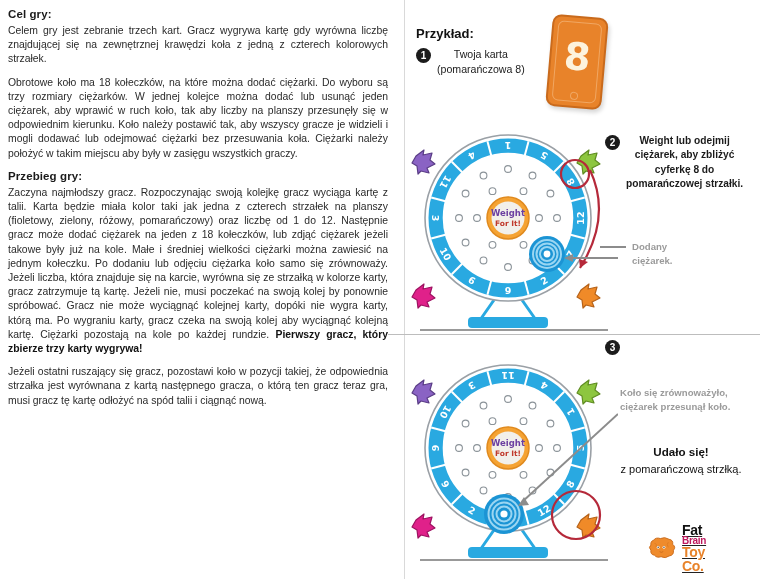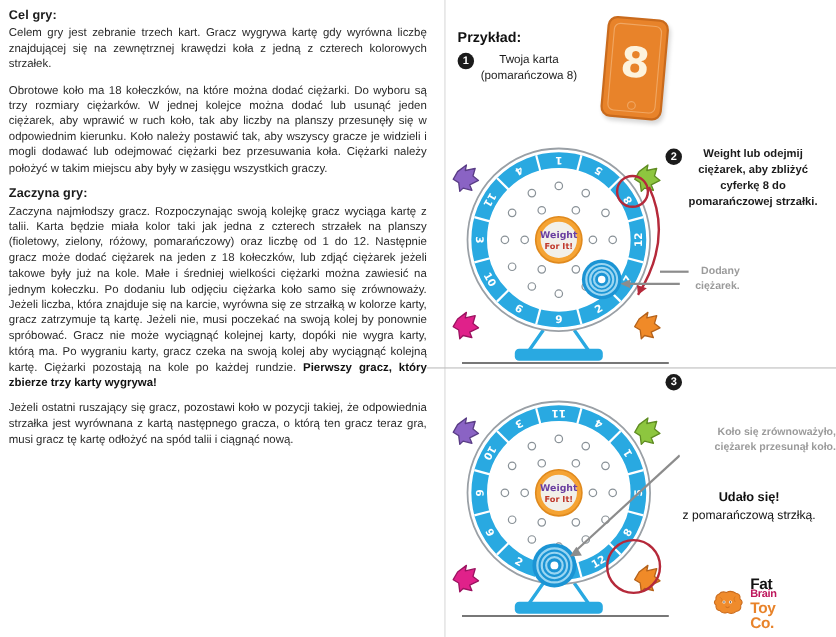"Zaczyna gry:" h2.second { text: Zaczyna -> Przebieg }
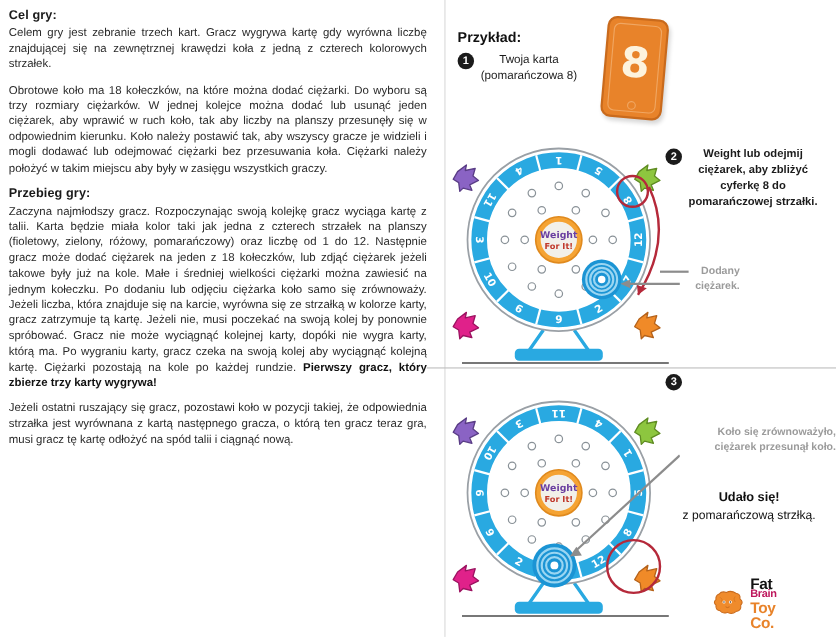"Dodany ciężarek." .note { text-align: right -> none }
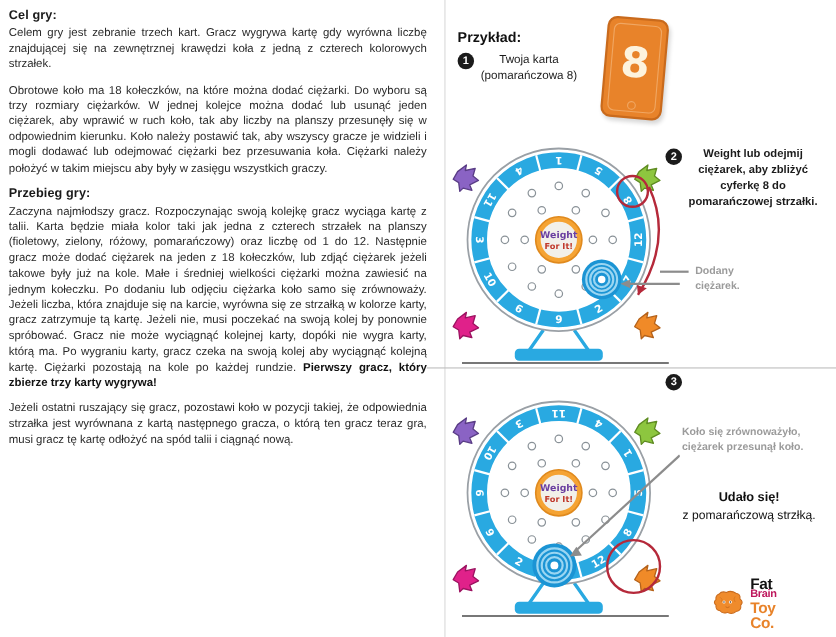"Fat" .logo .txt { text-decoration: none -> underline }
